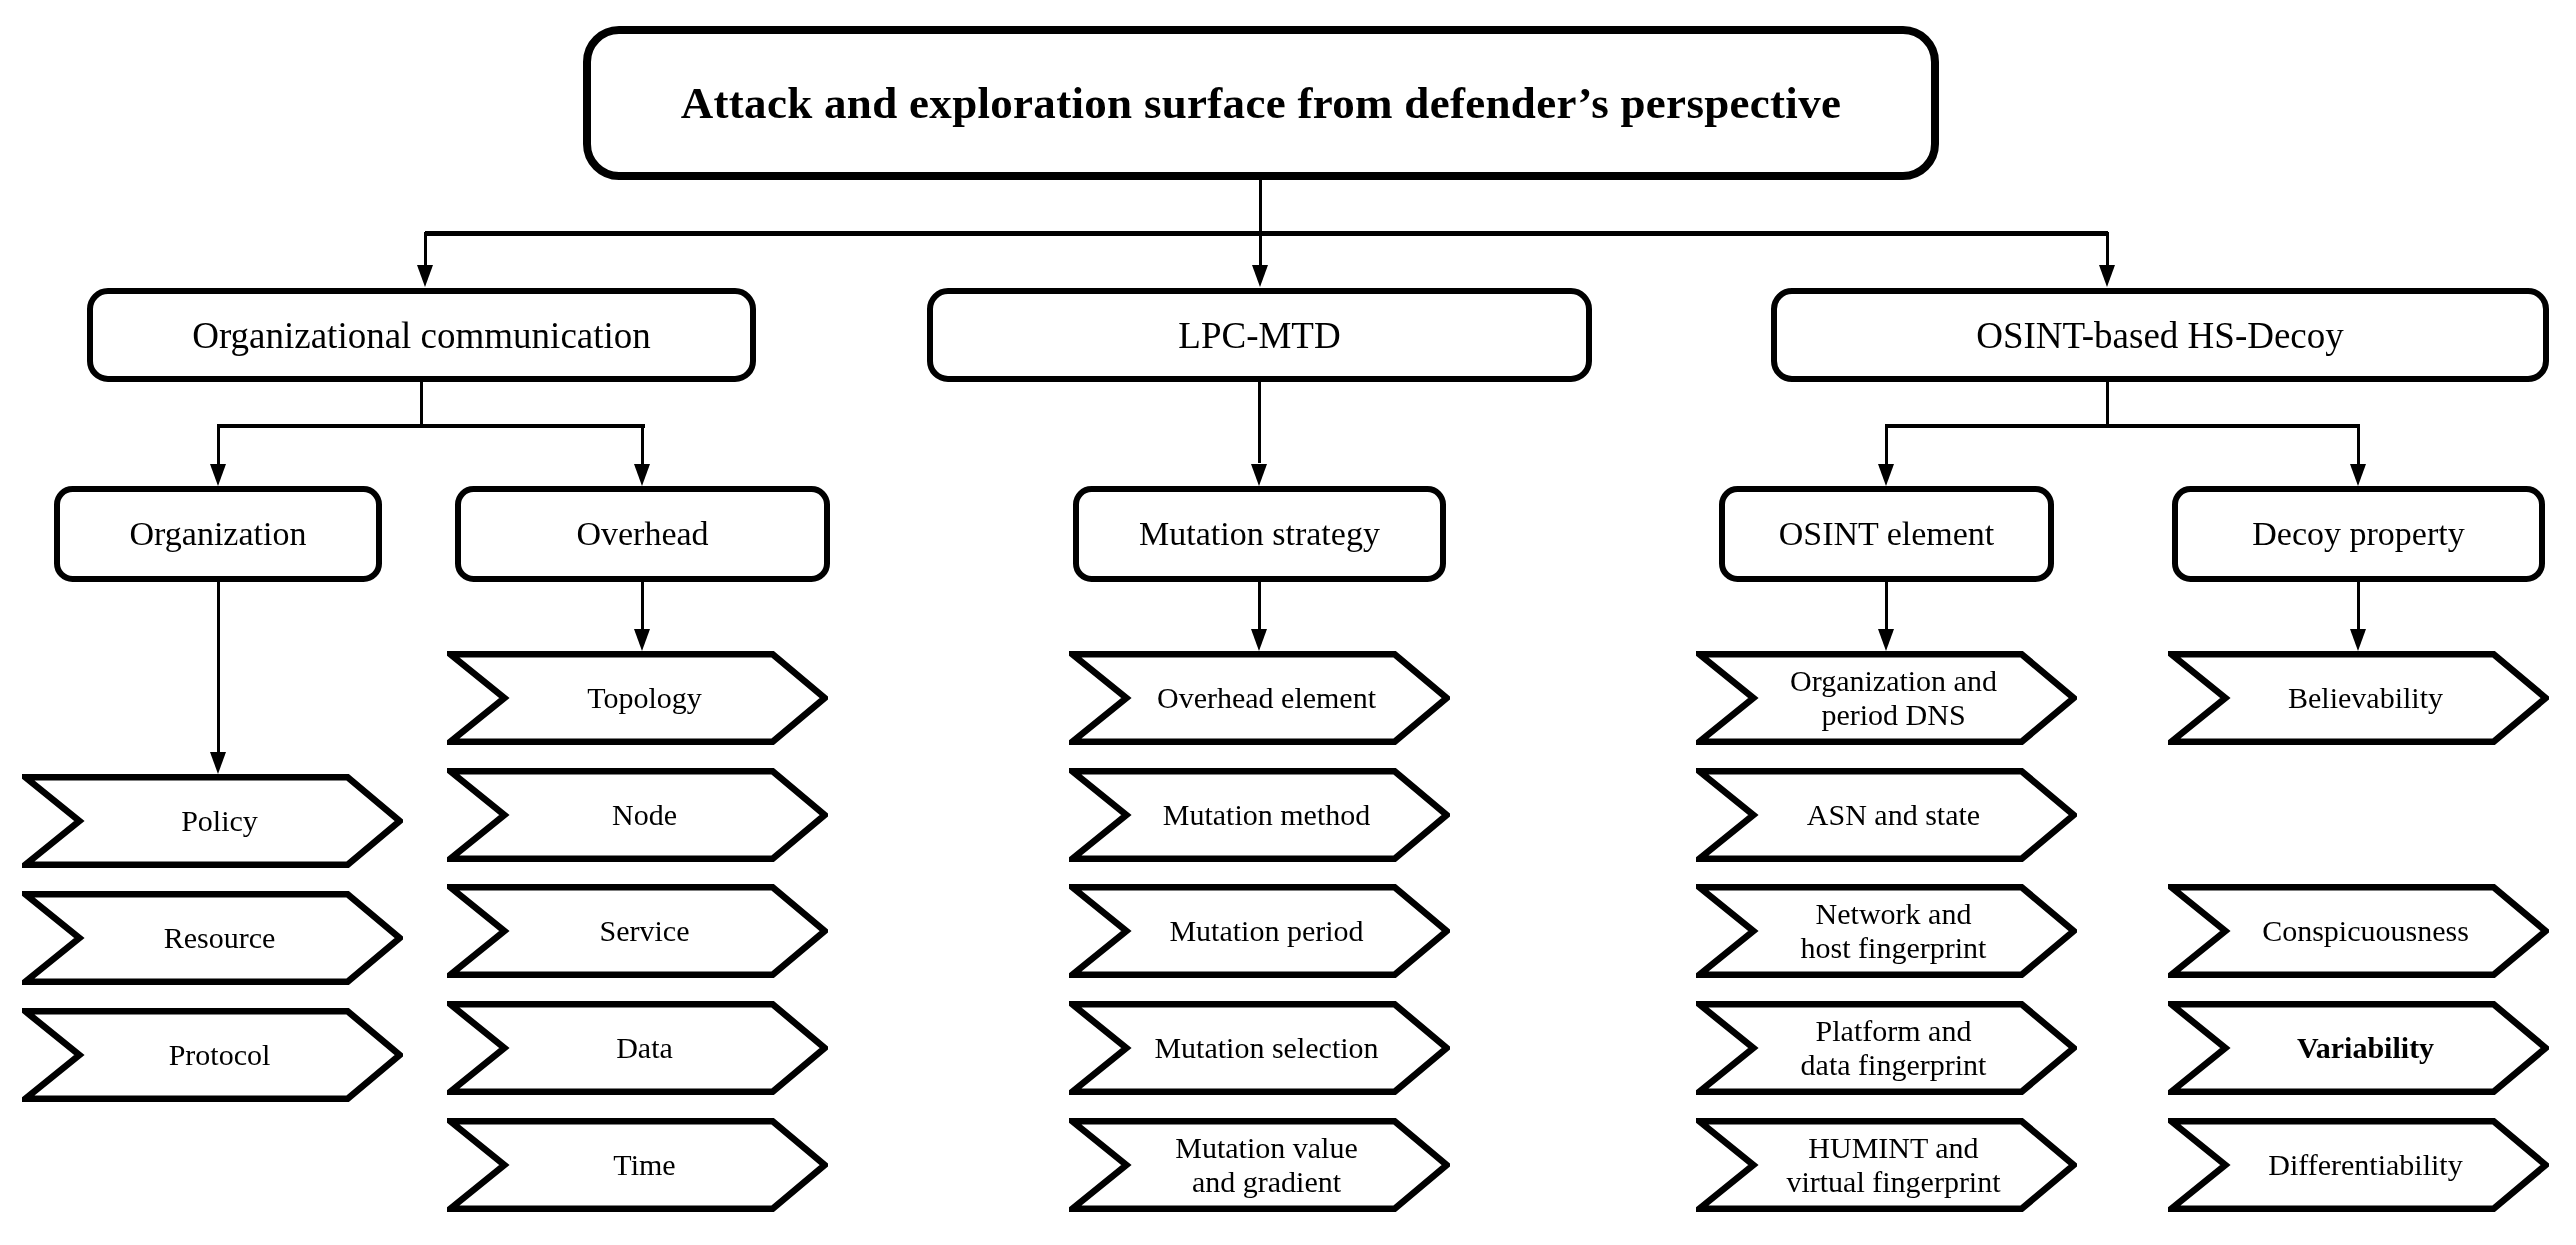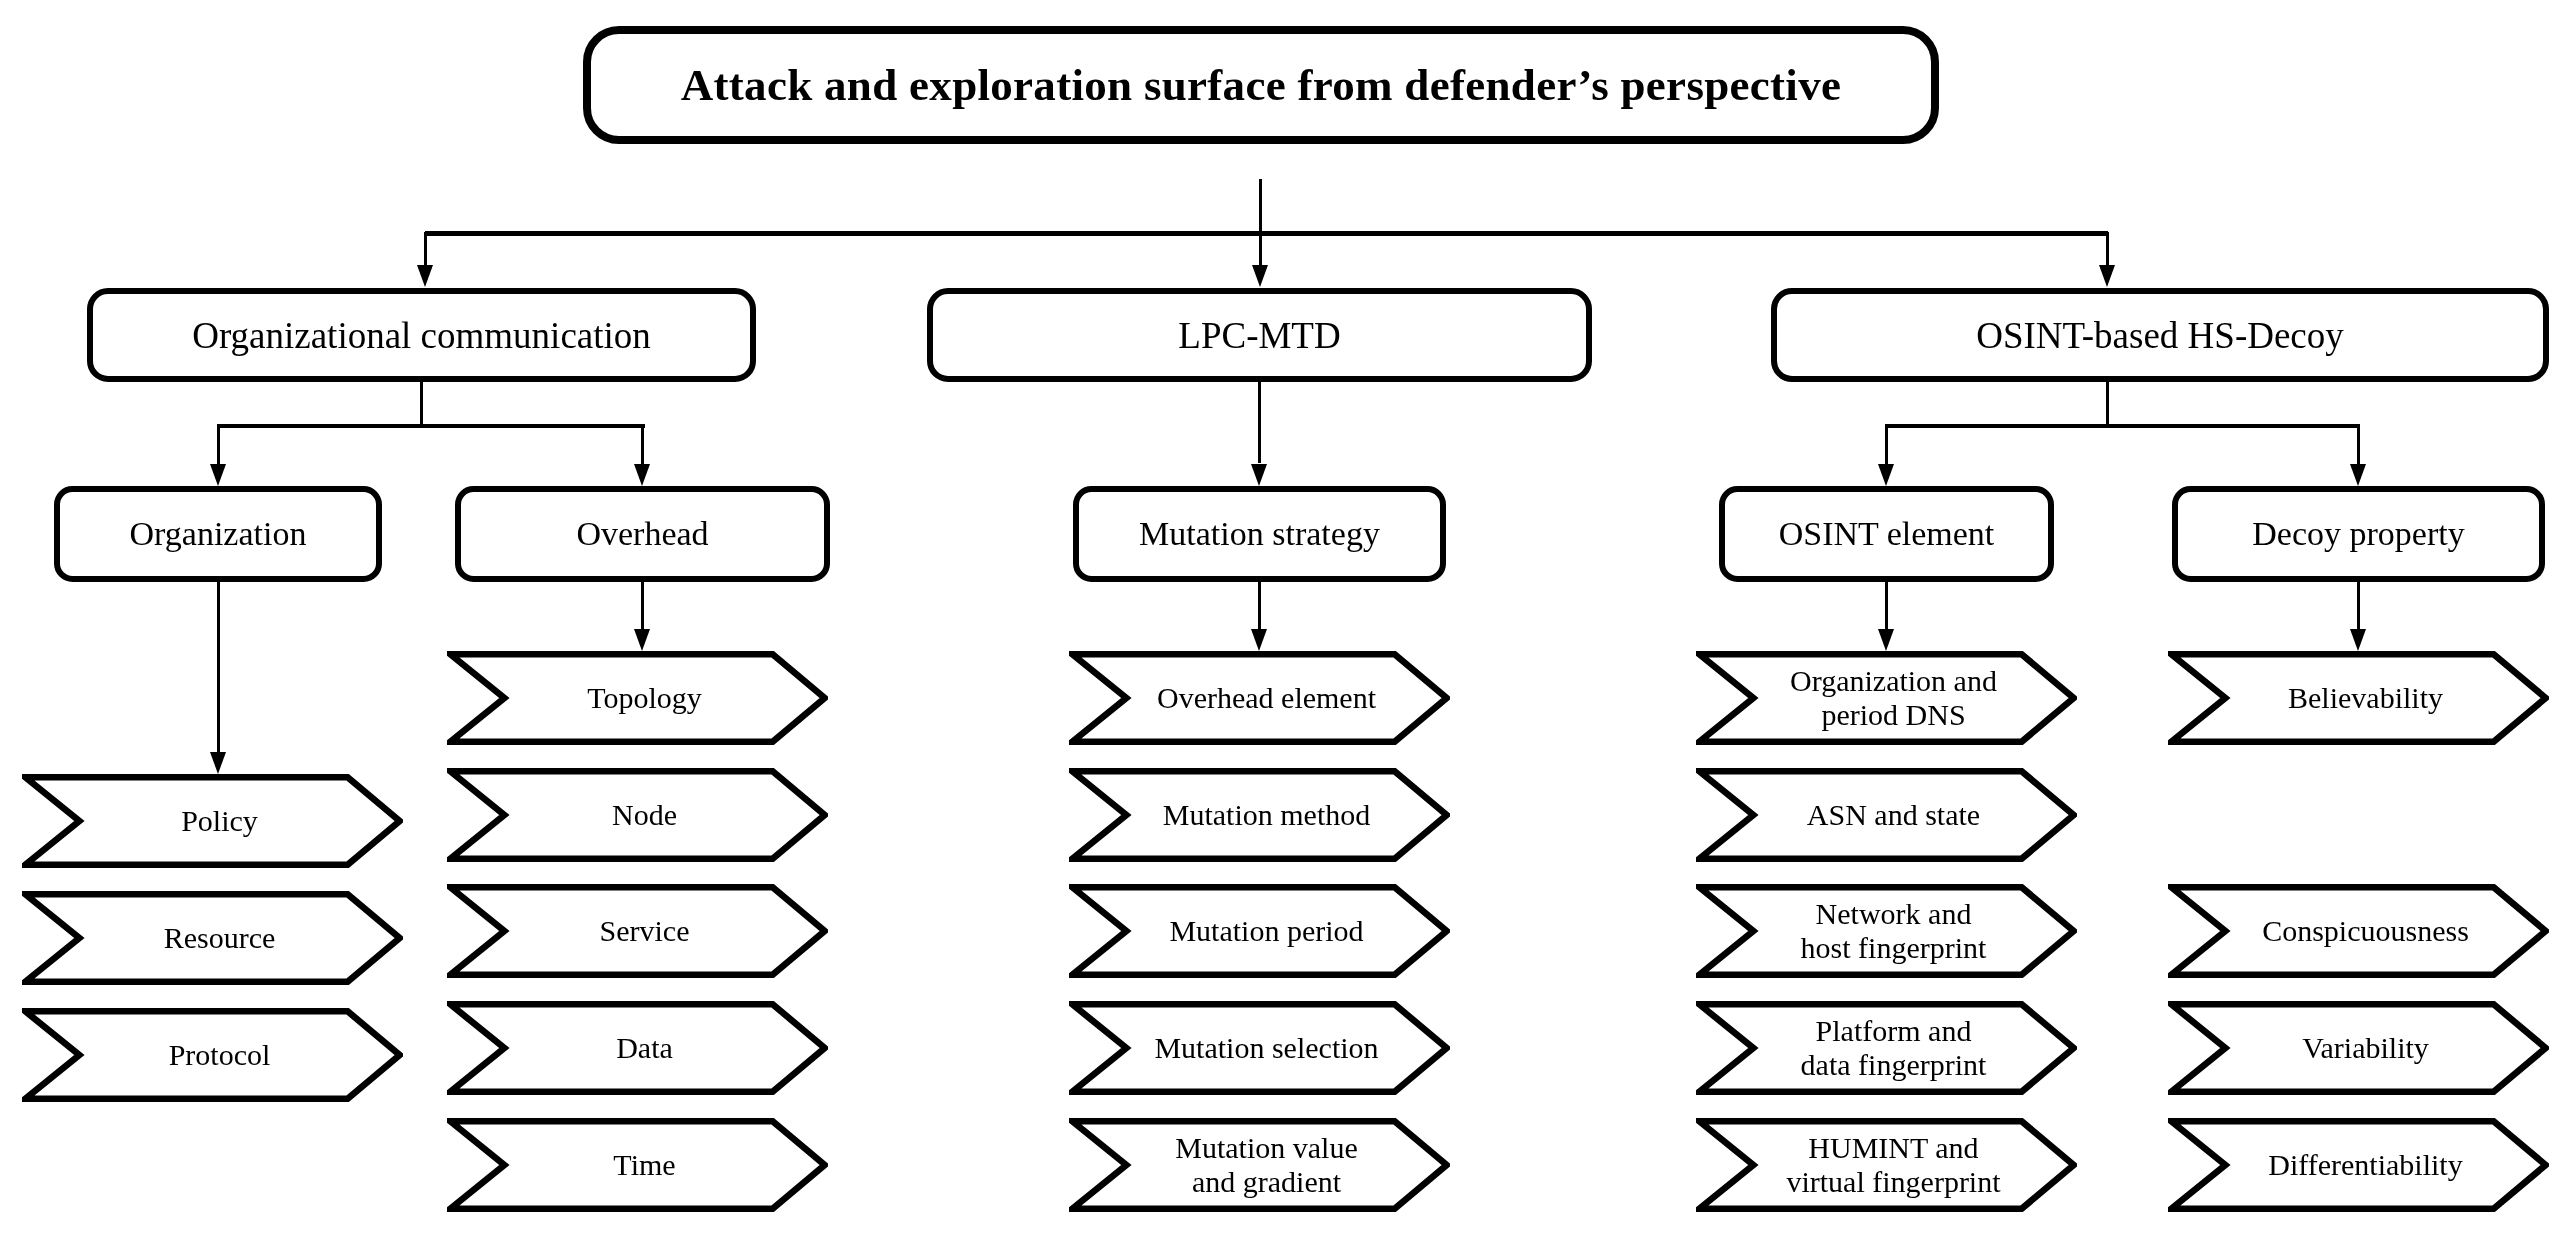"Attack and exploration surface from" div.box { height: 118px -> 154px }
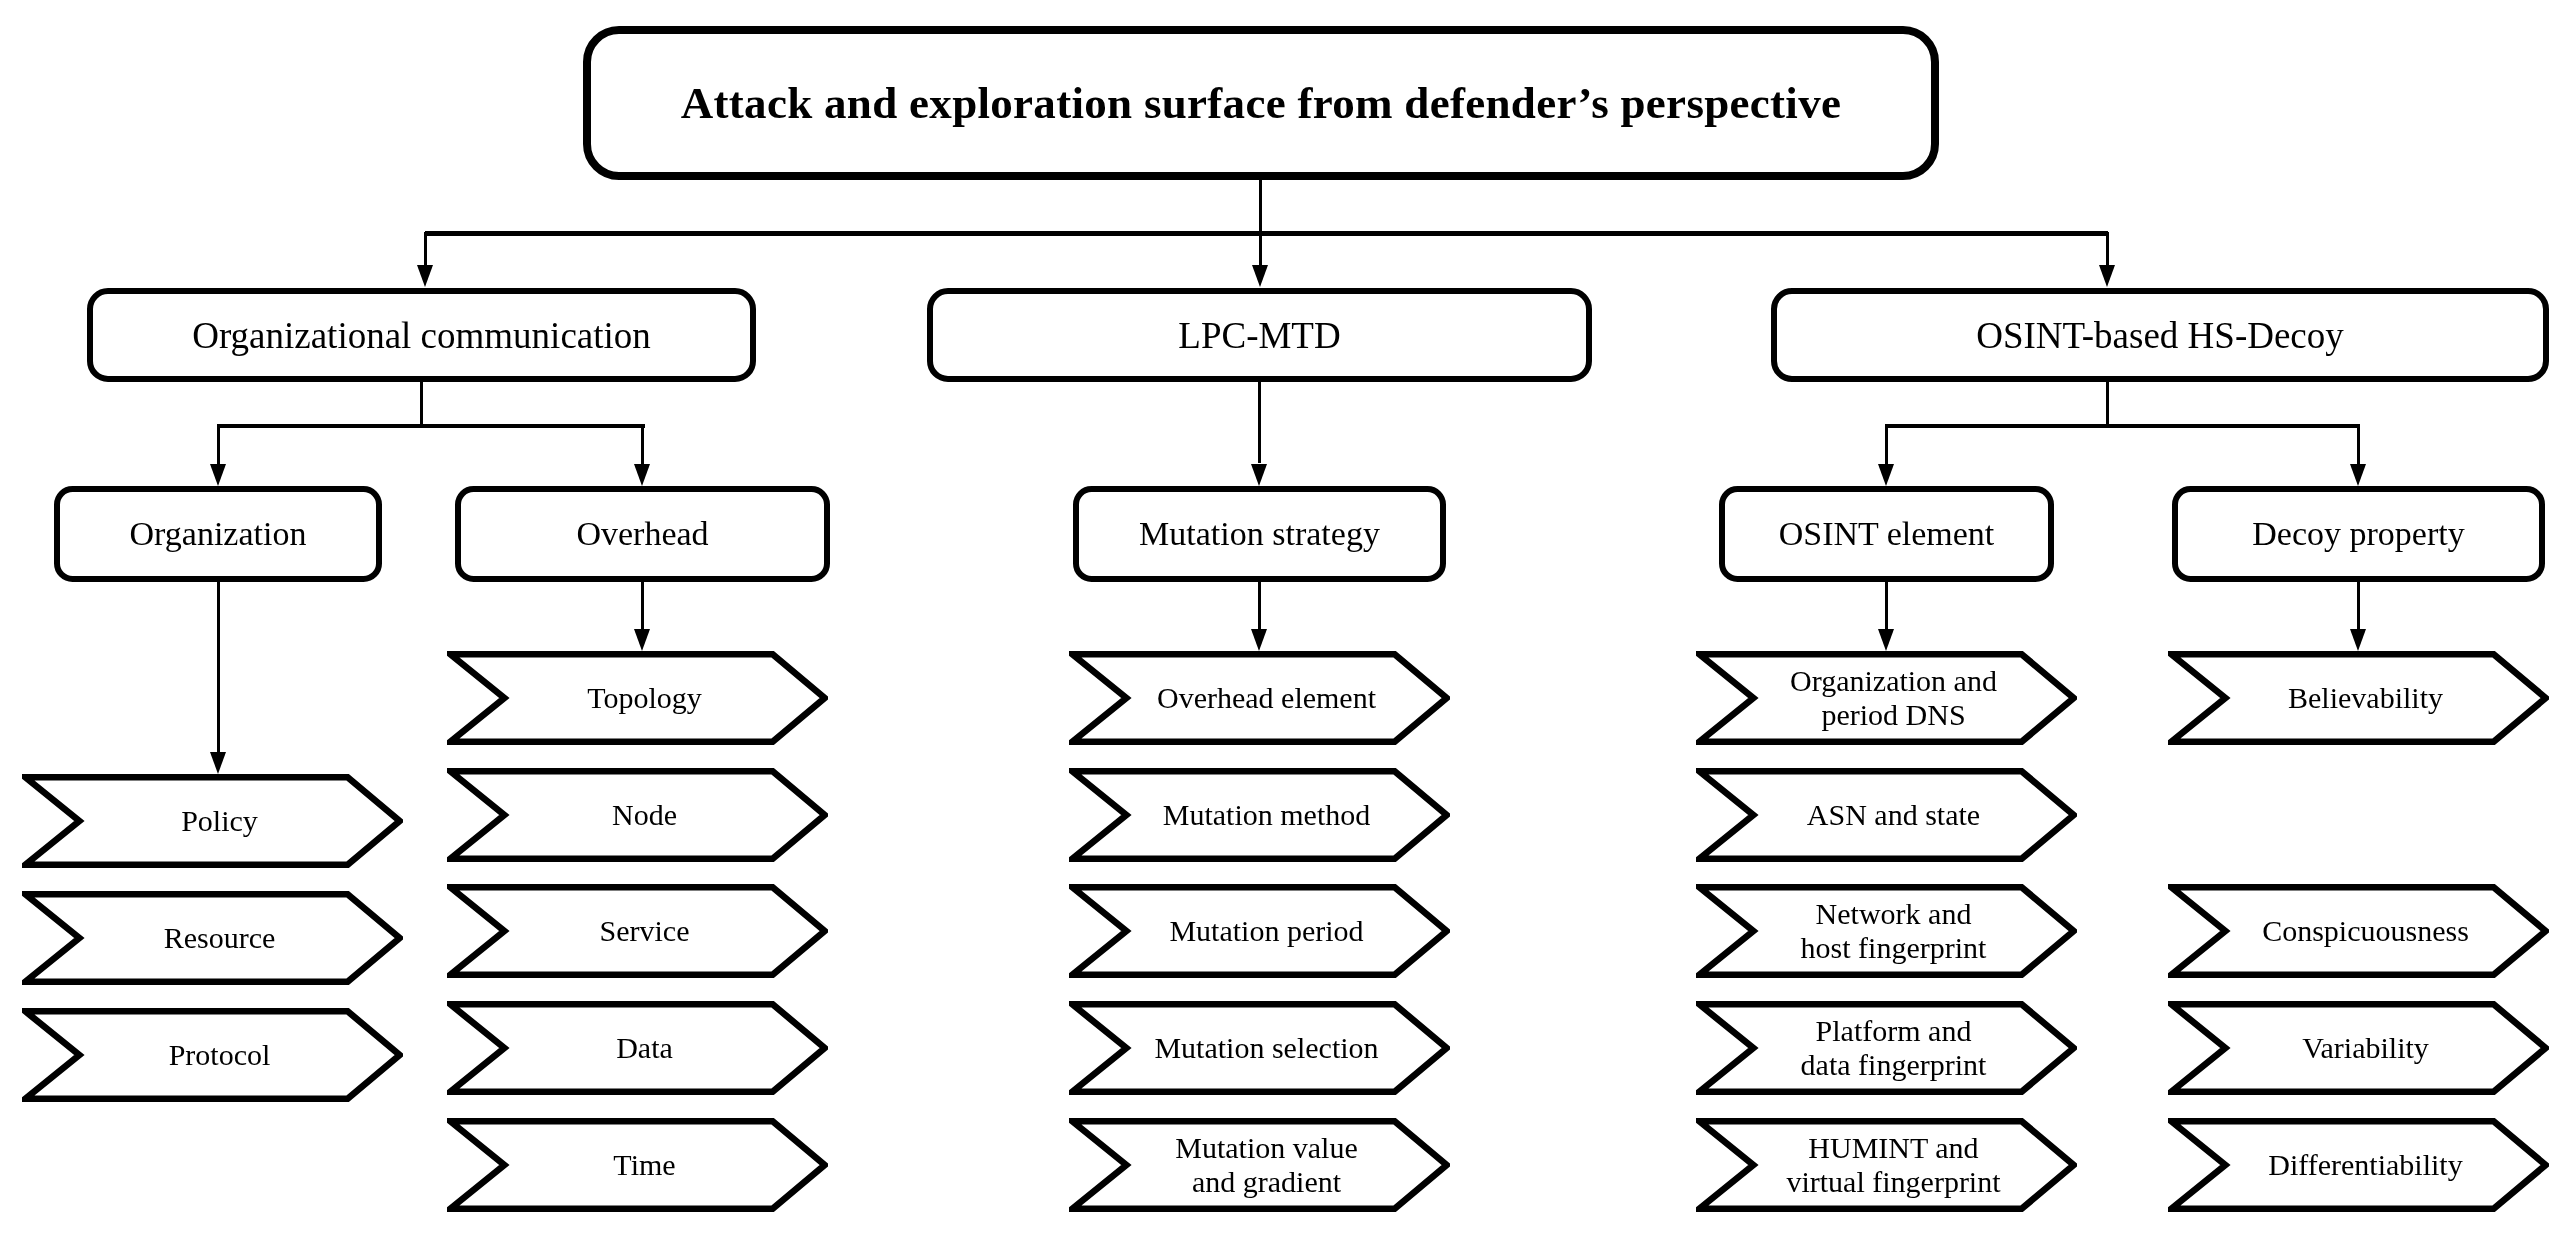"Variability" div.chev { font-weight: none -> bold }
